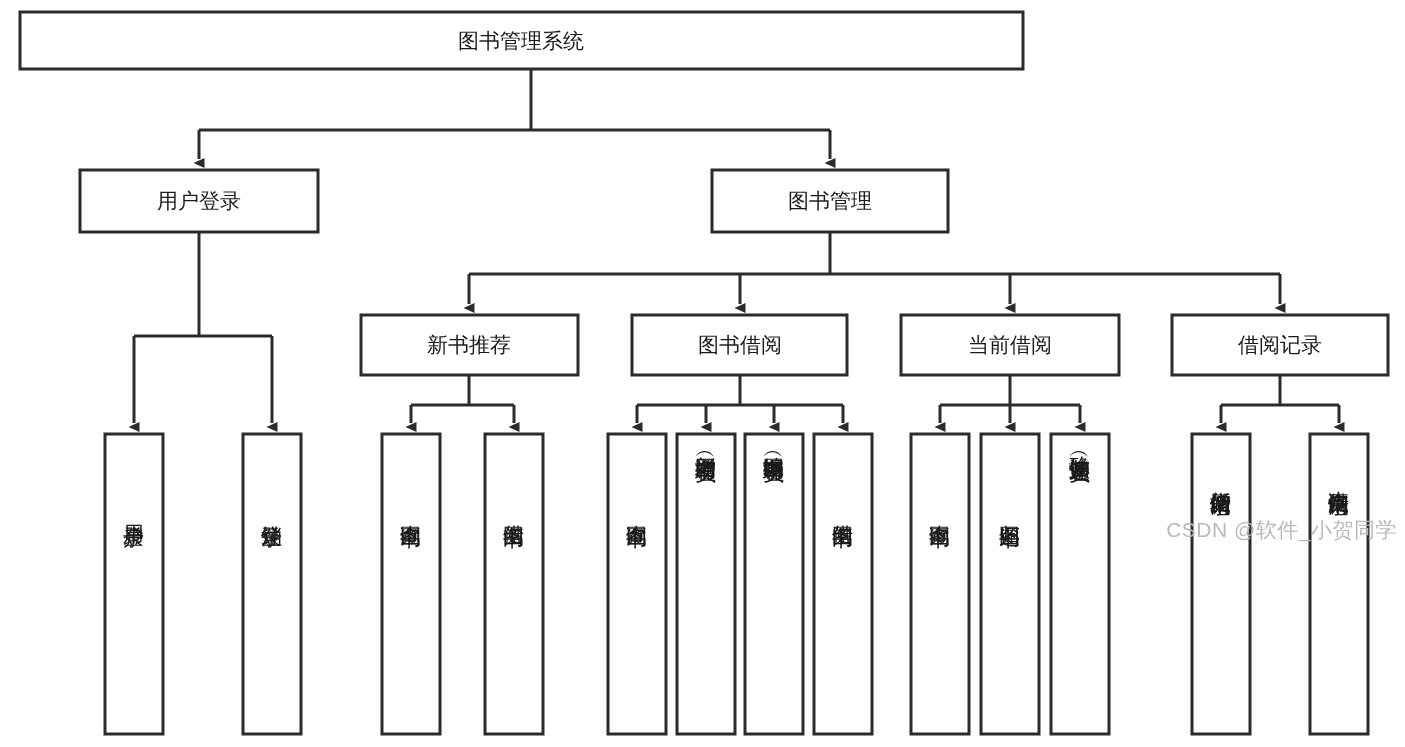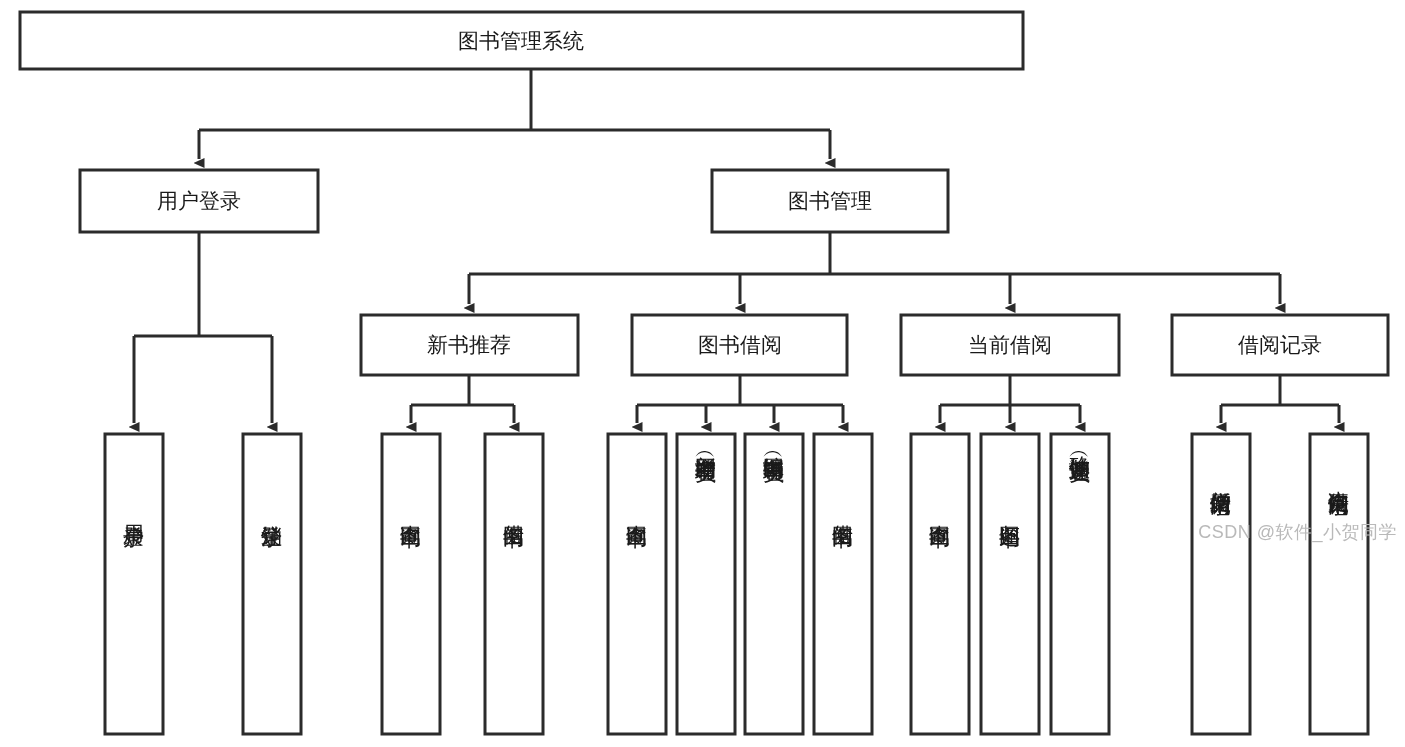"CSDN @软件_小贺同学" .watermark-text { font-size: 18px -> 21px }
